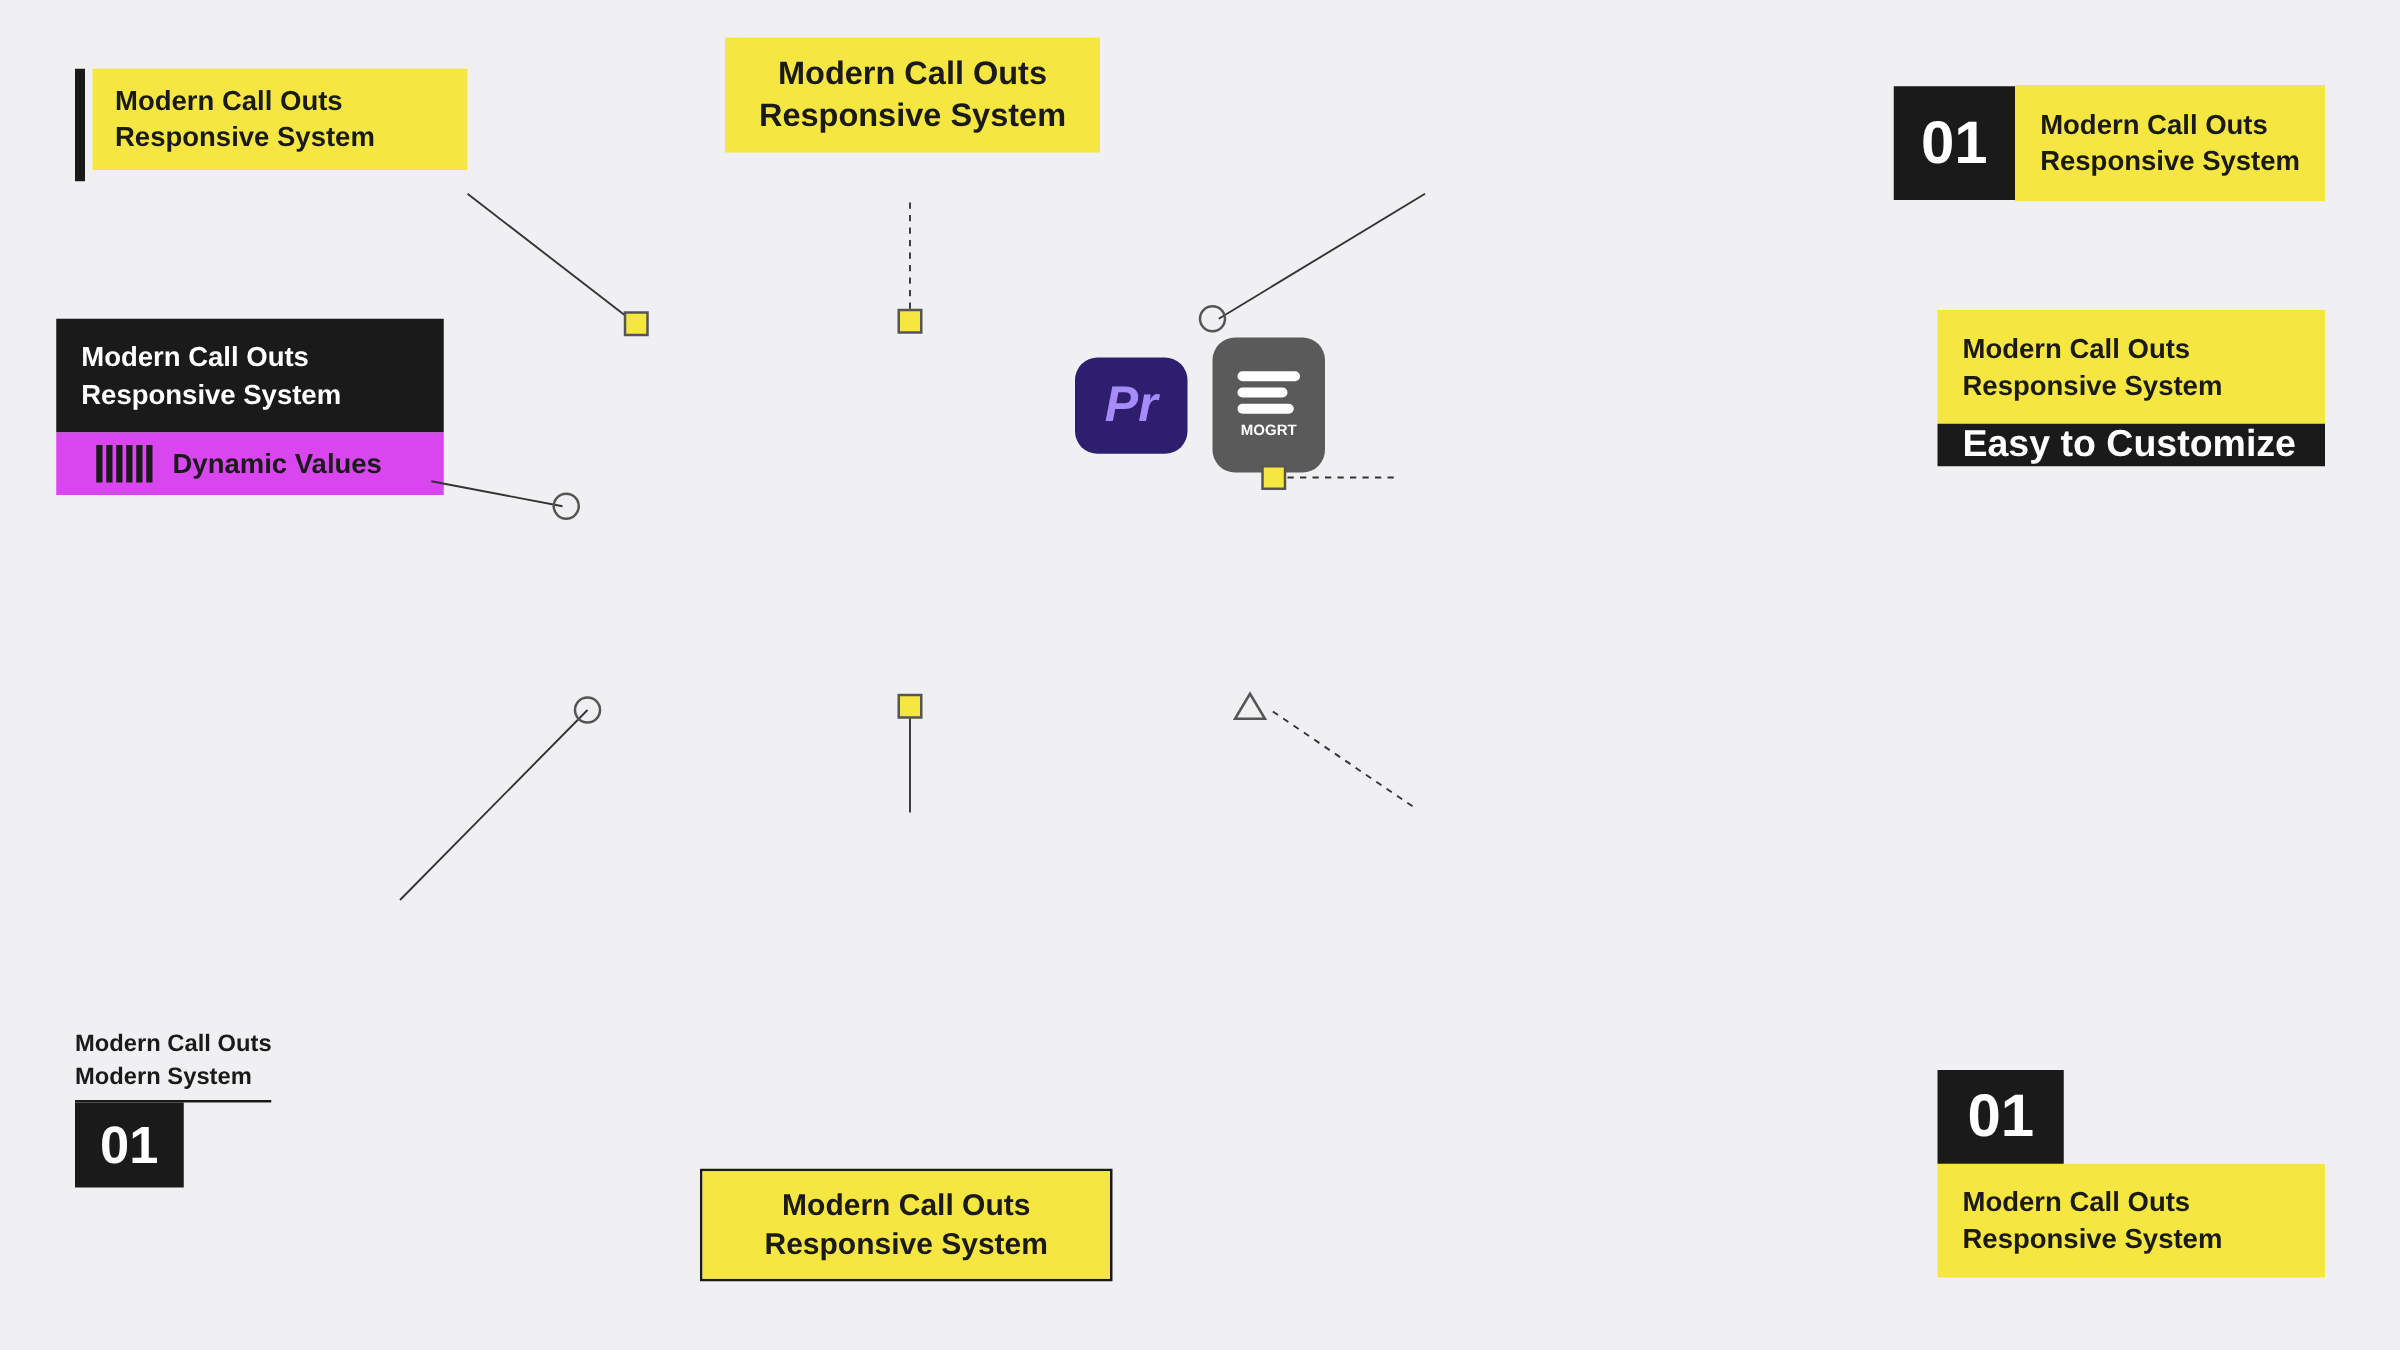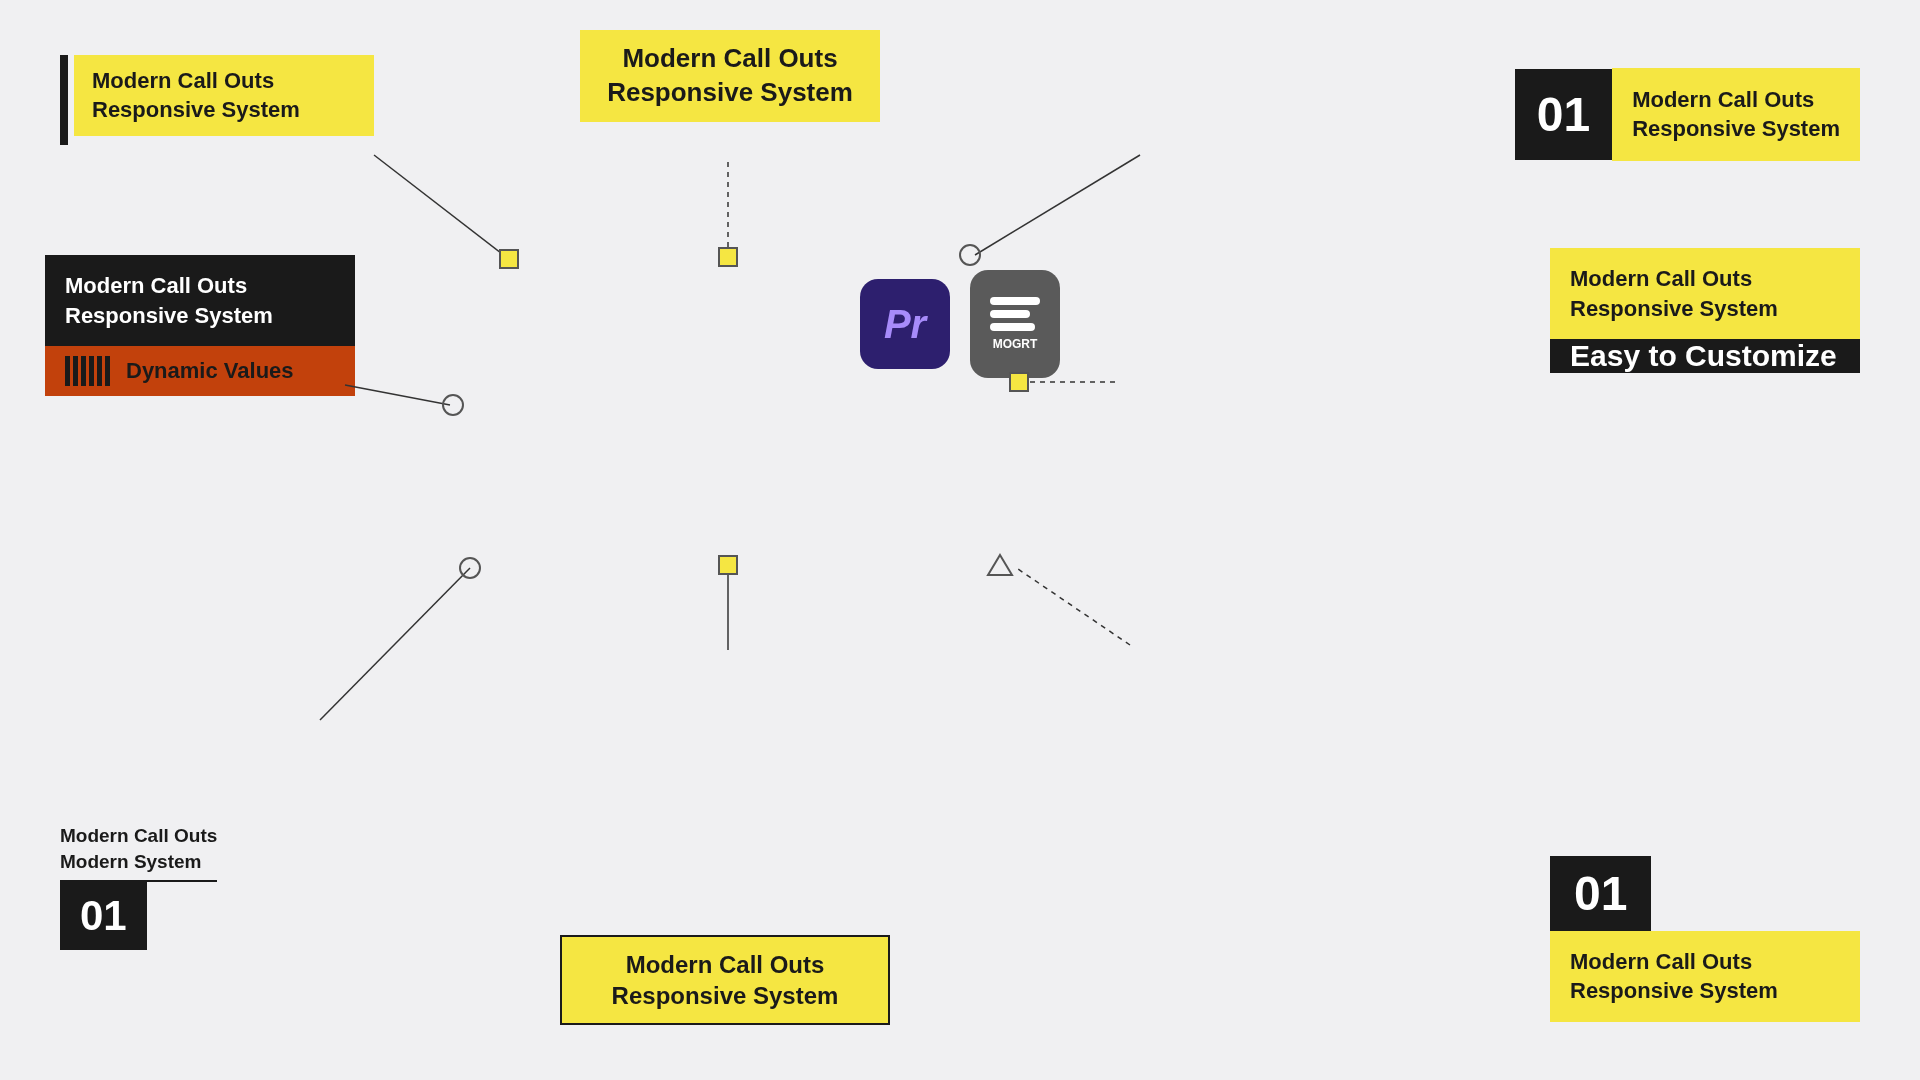"Pr" .logo-pr { height: 90px -> 77px }
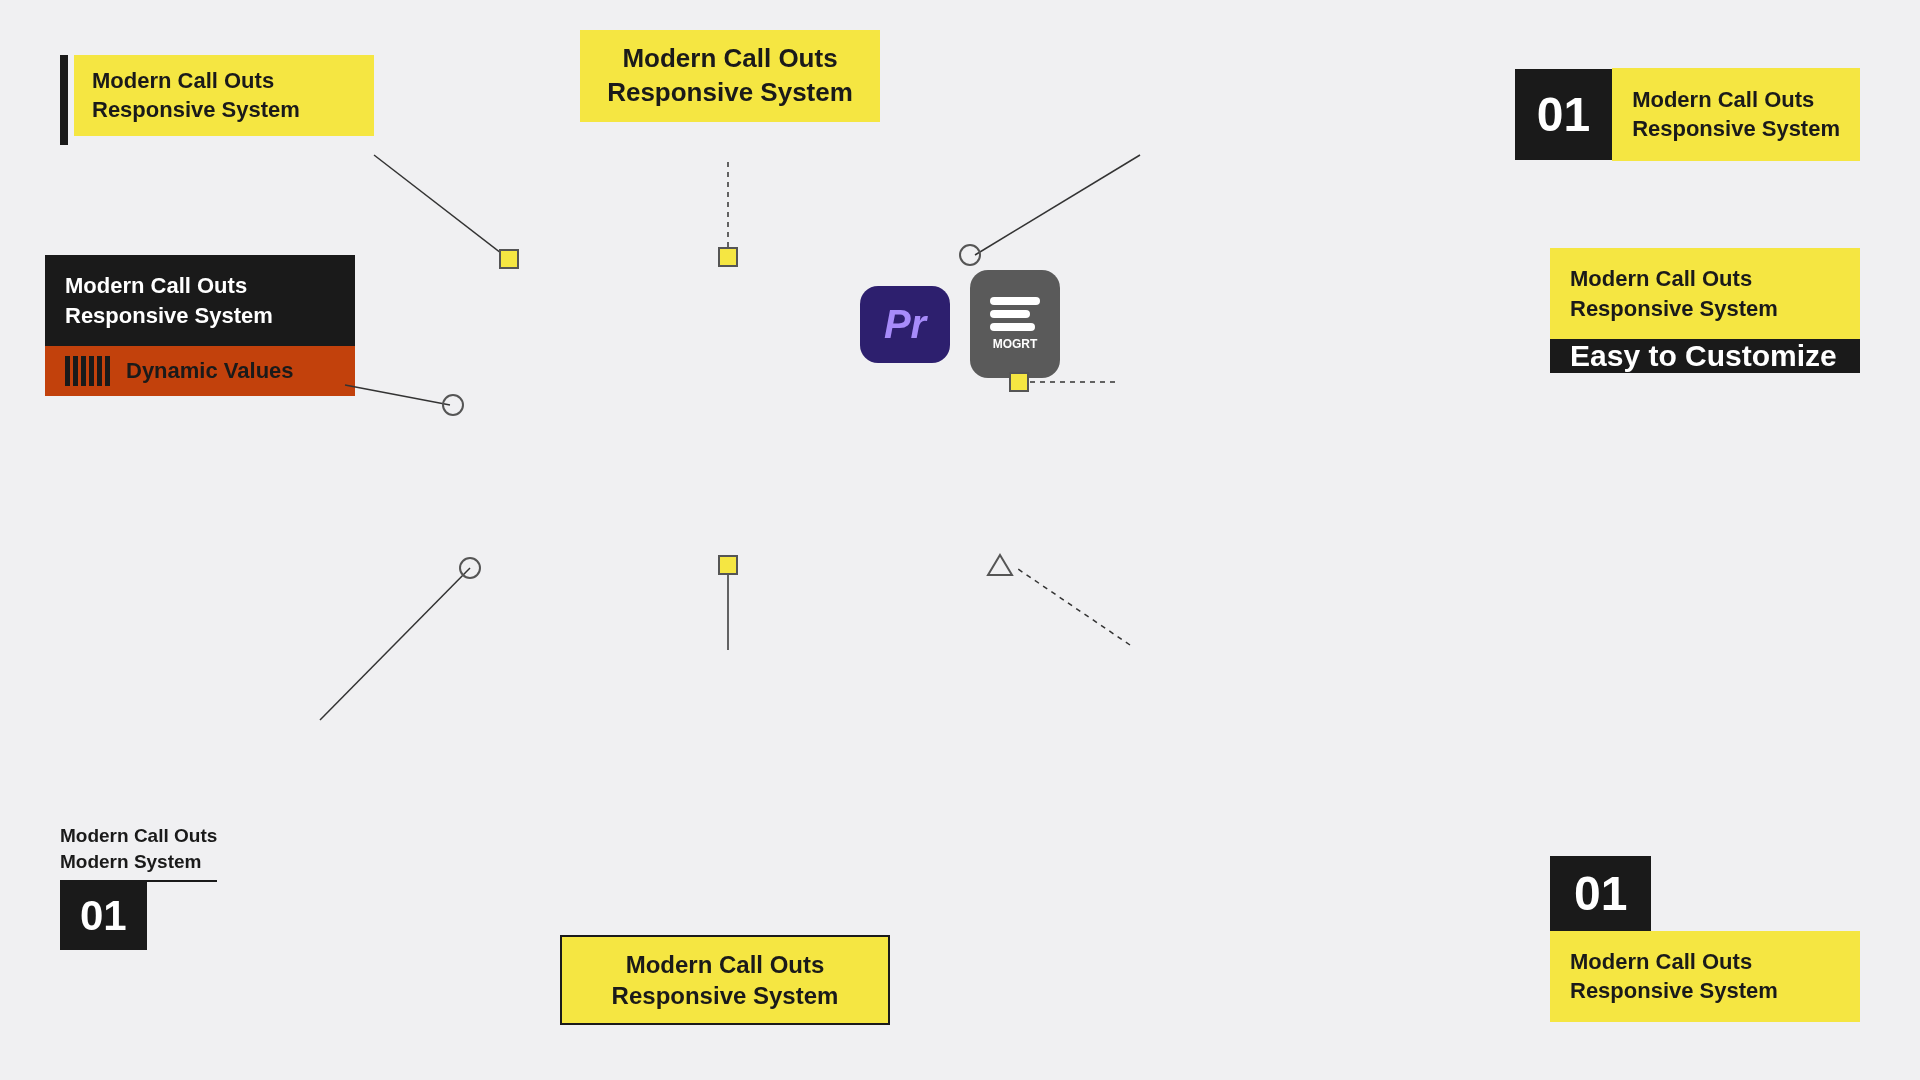"Dynamic Values" .callout-mid-left .sub-label { background: #c2410c -> #d946ef; padding: 10px 20px -> 10px 32px }
